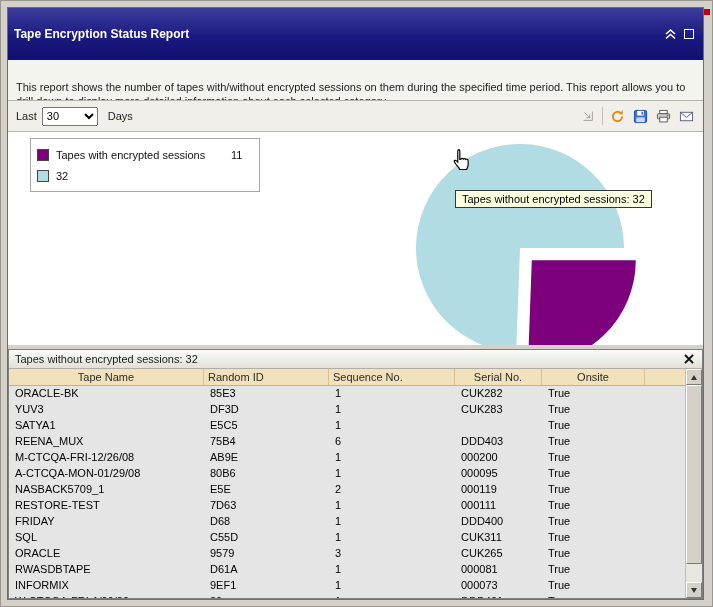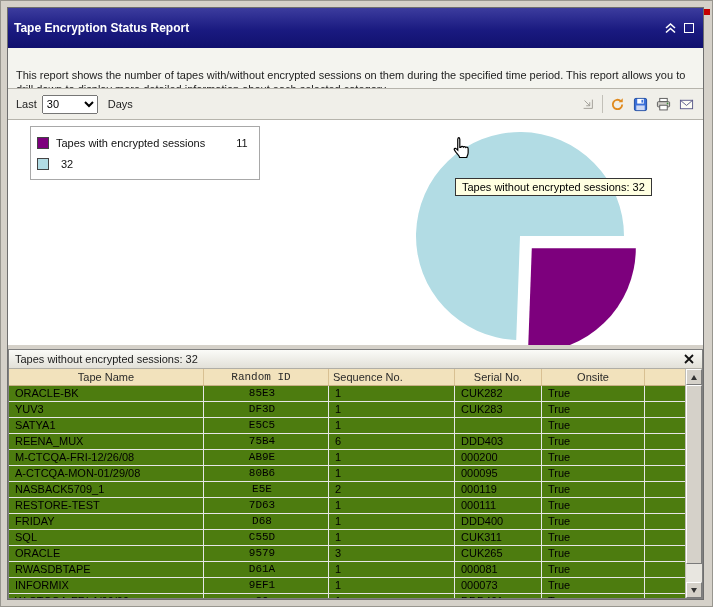"Tape Encryption Status Report" .titlebar { padding: 10px 6px -> 16px 6px }
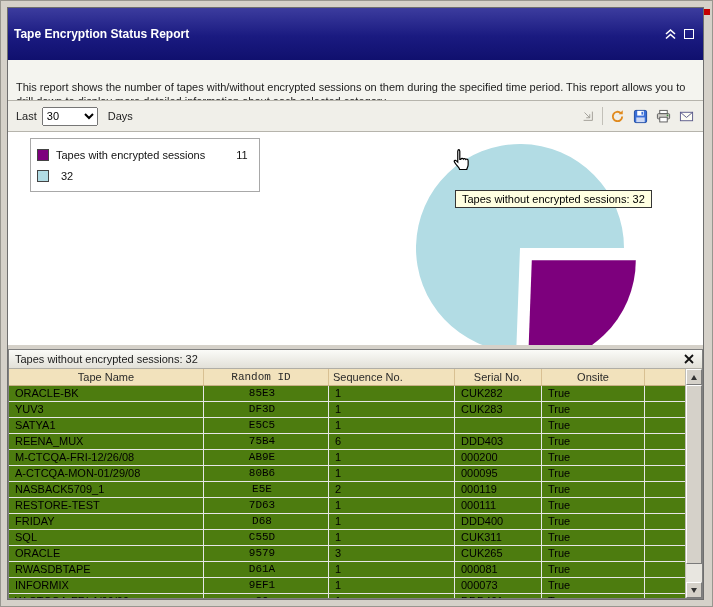"11" .legend-value { text-align: center -> left }
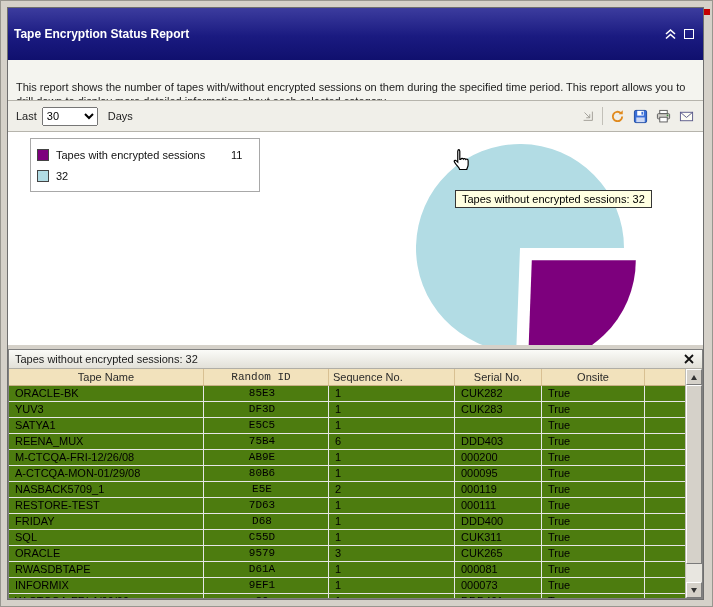"Tape Name" .table-region { background: #4d7c0f -> #e5e5e5 }
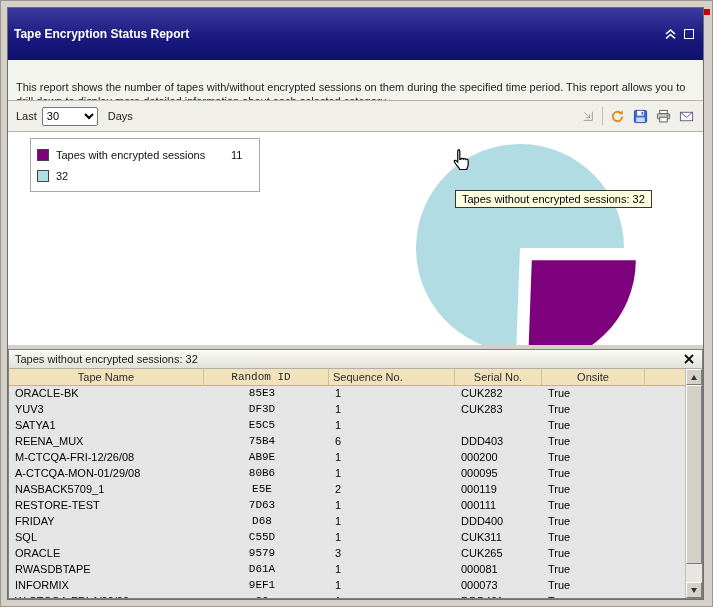"Random ID" table.grid .c1 { font-family: Liberation Mono, monospace -> none; text-align: center -> left }
